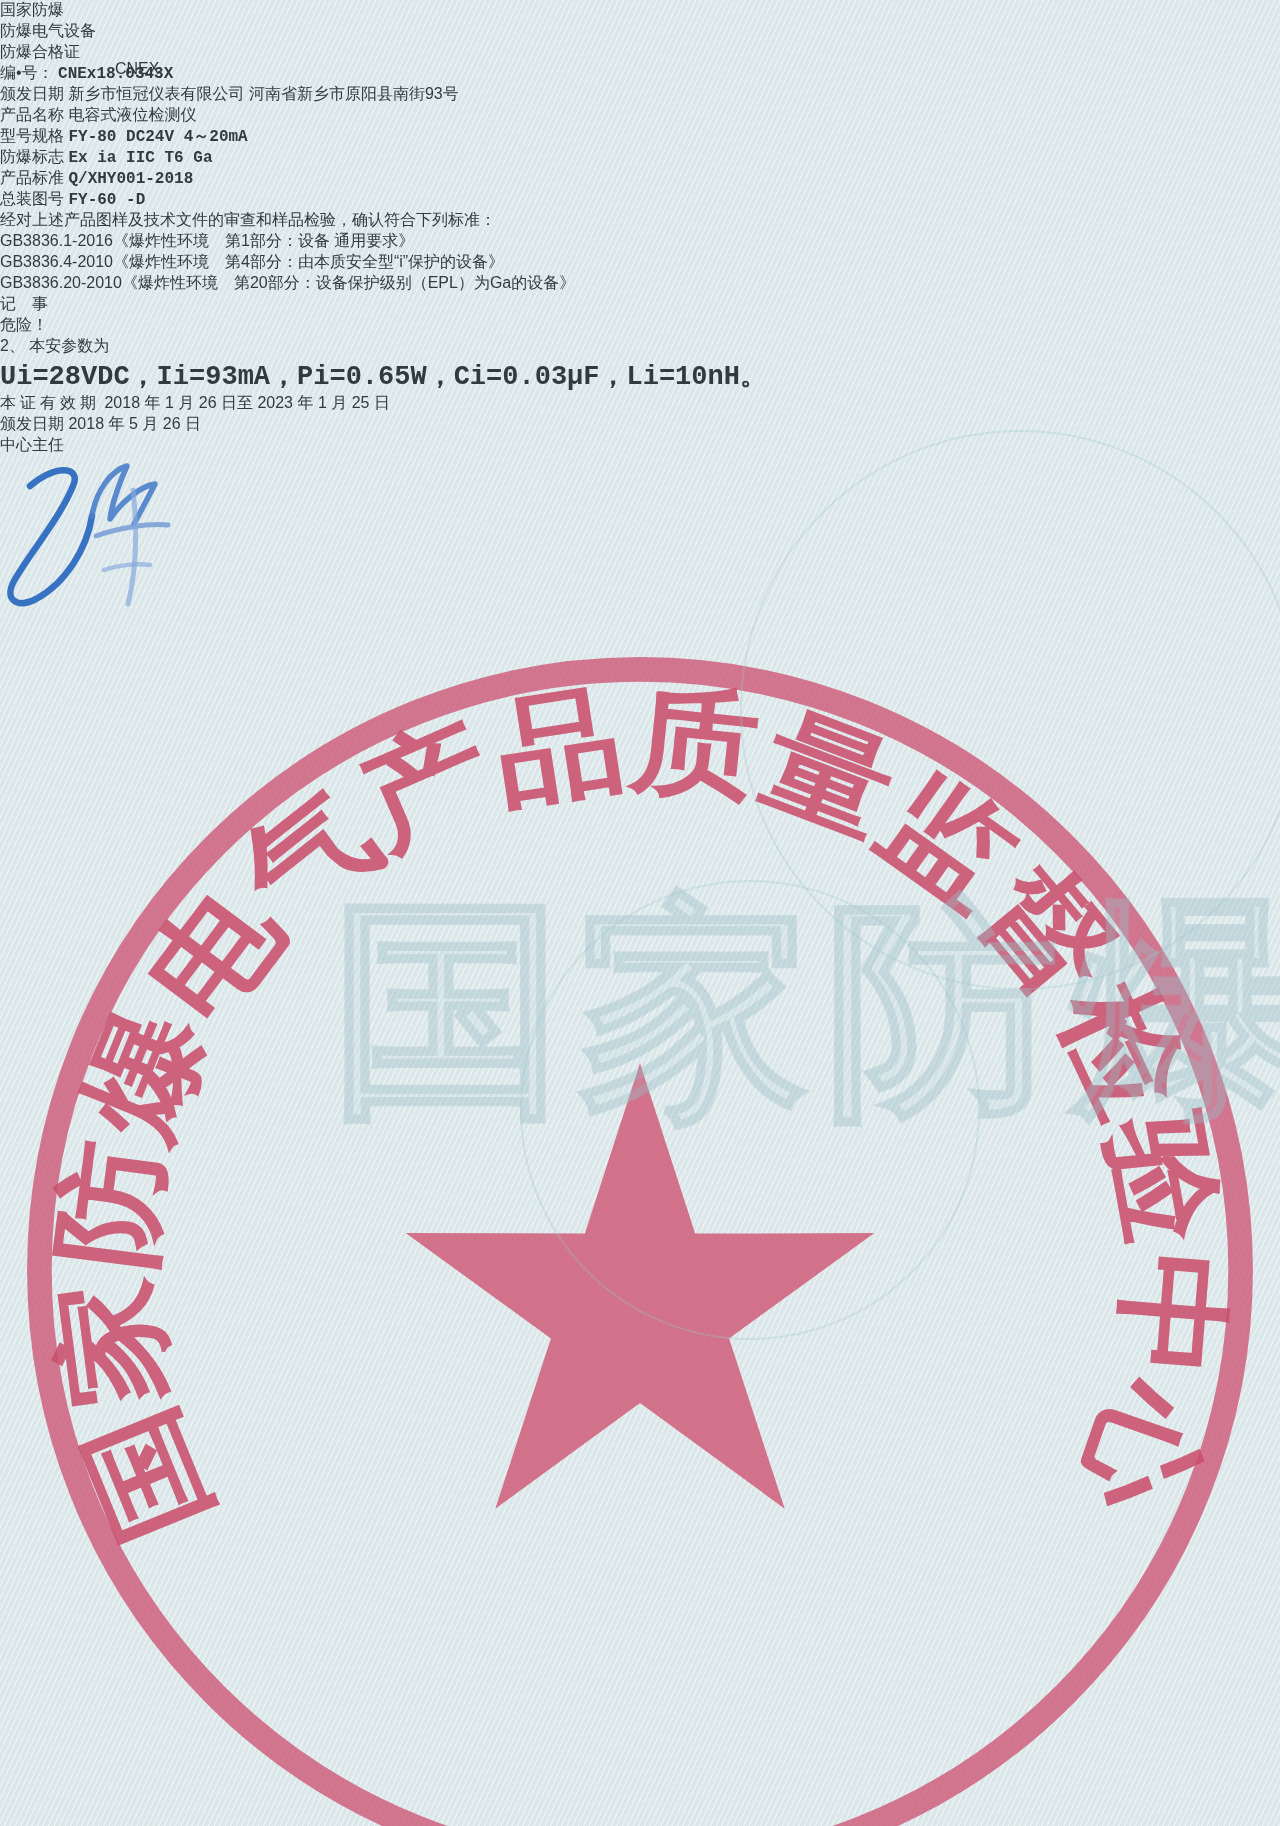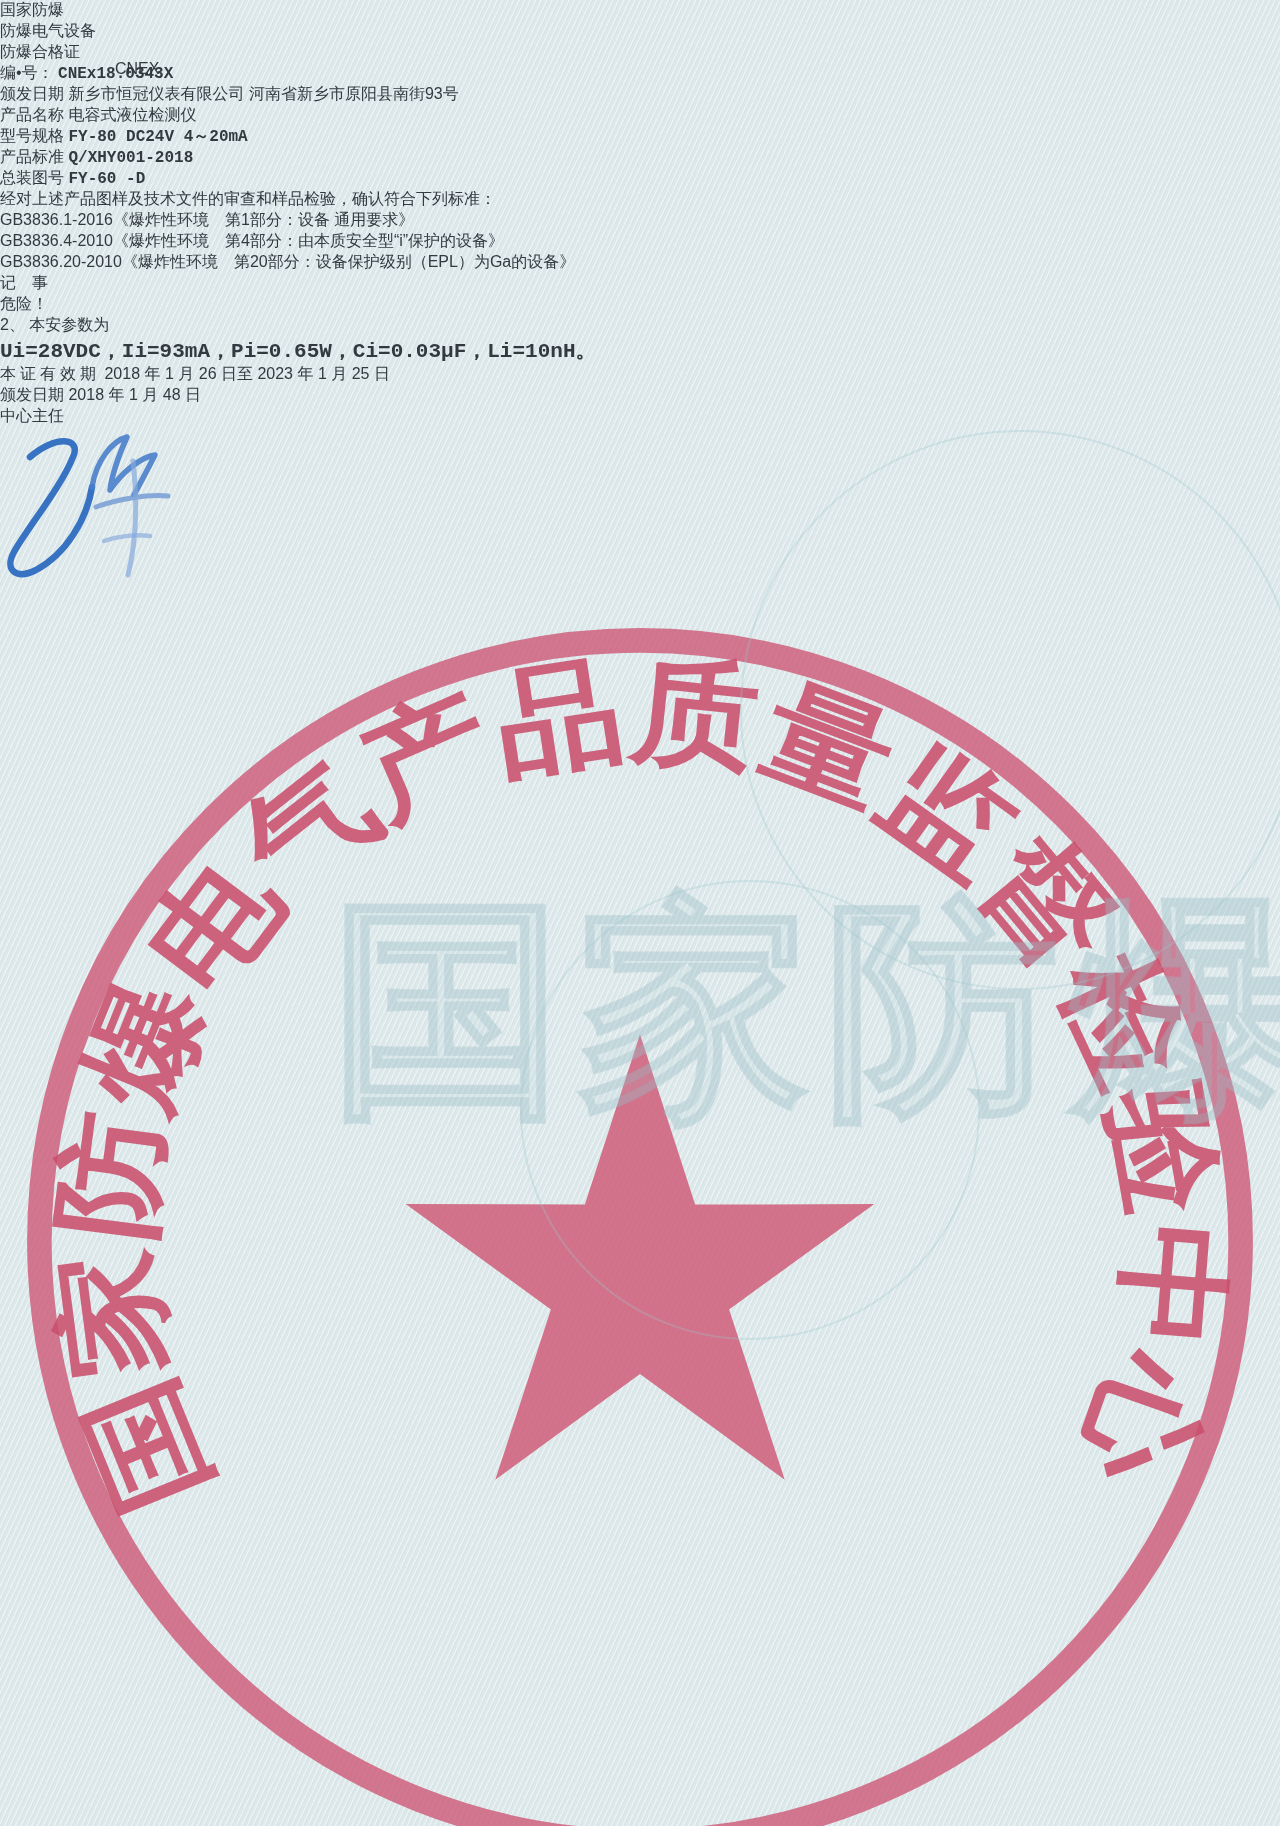"防爆标志 Ex ia IIC T6" div.frow { html: none -> <div> <span>防爆标志</span> <span>Ex ia IIC T6 Ga</span> </div> }
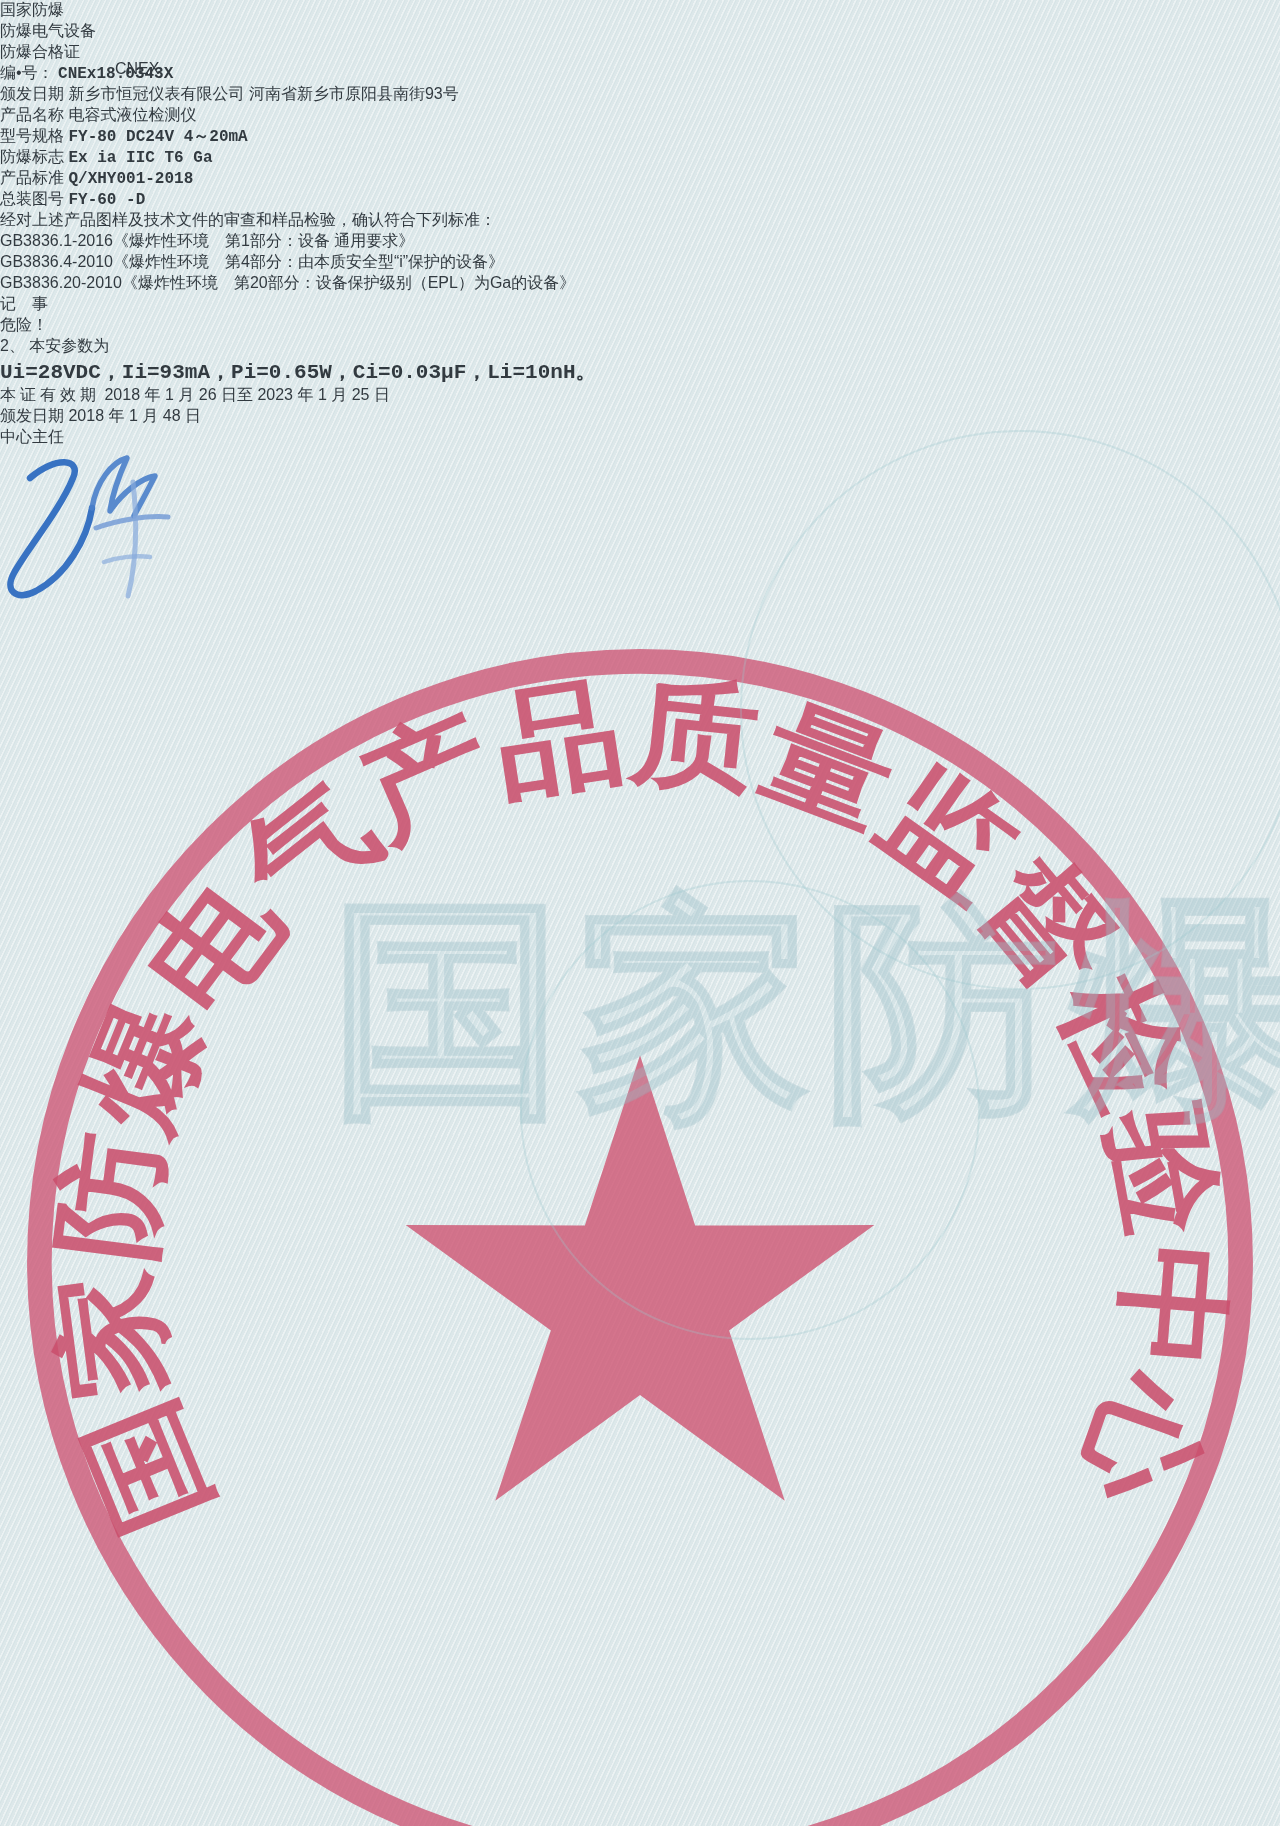"Ui=28VDC，Ii=93mA，Pi=0.65W，Ci=0.03μF，Li=1" div.note-line { font-size: 21px -> 27px }
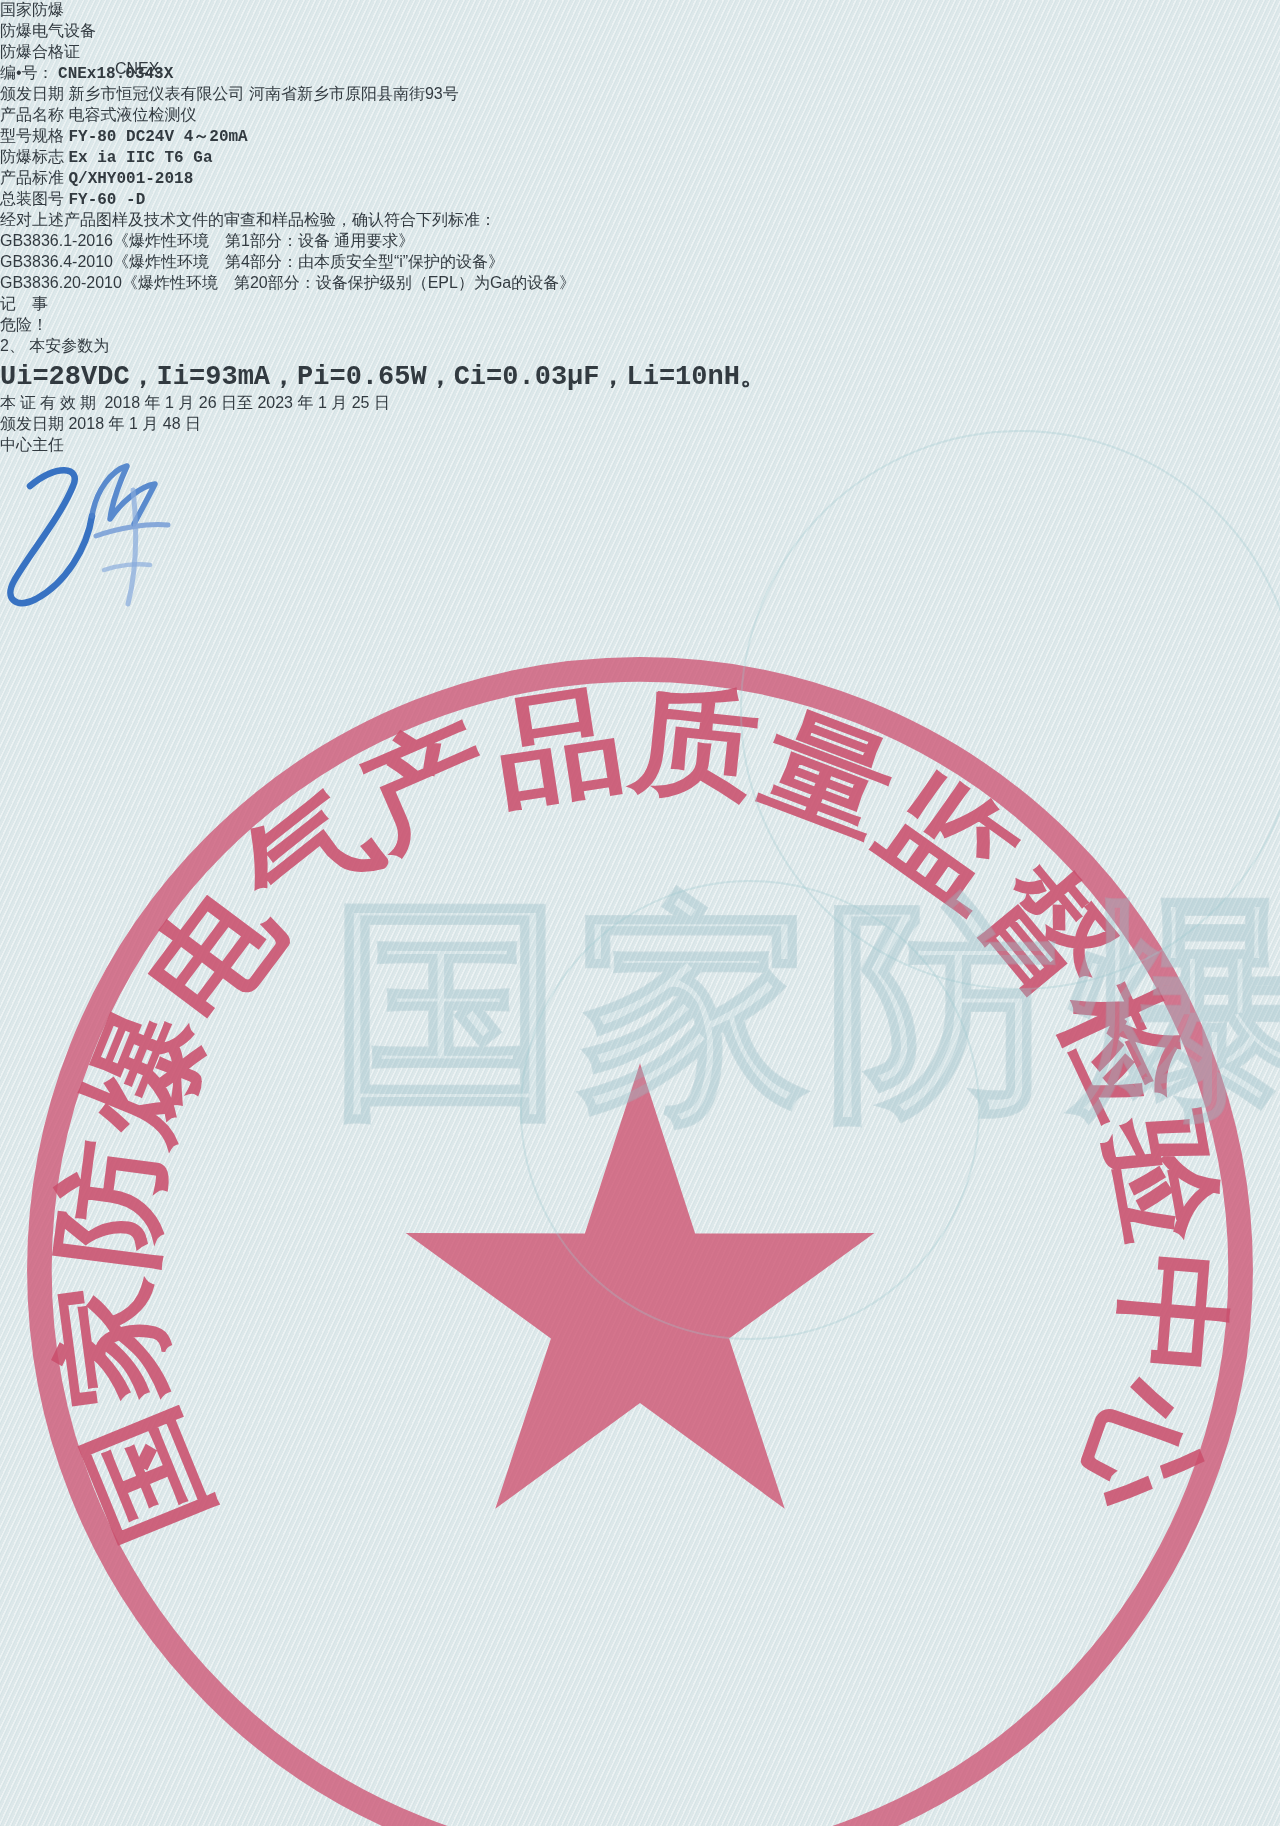"2018 年 1 月 48" span.fvalue { text: 1 月 48 -> 5 月 26 }
